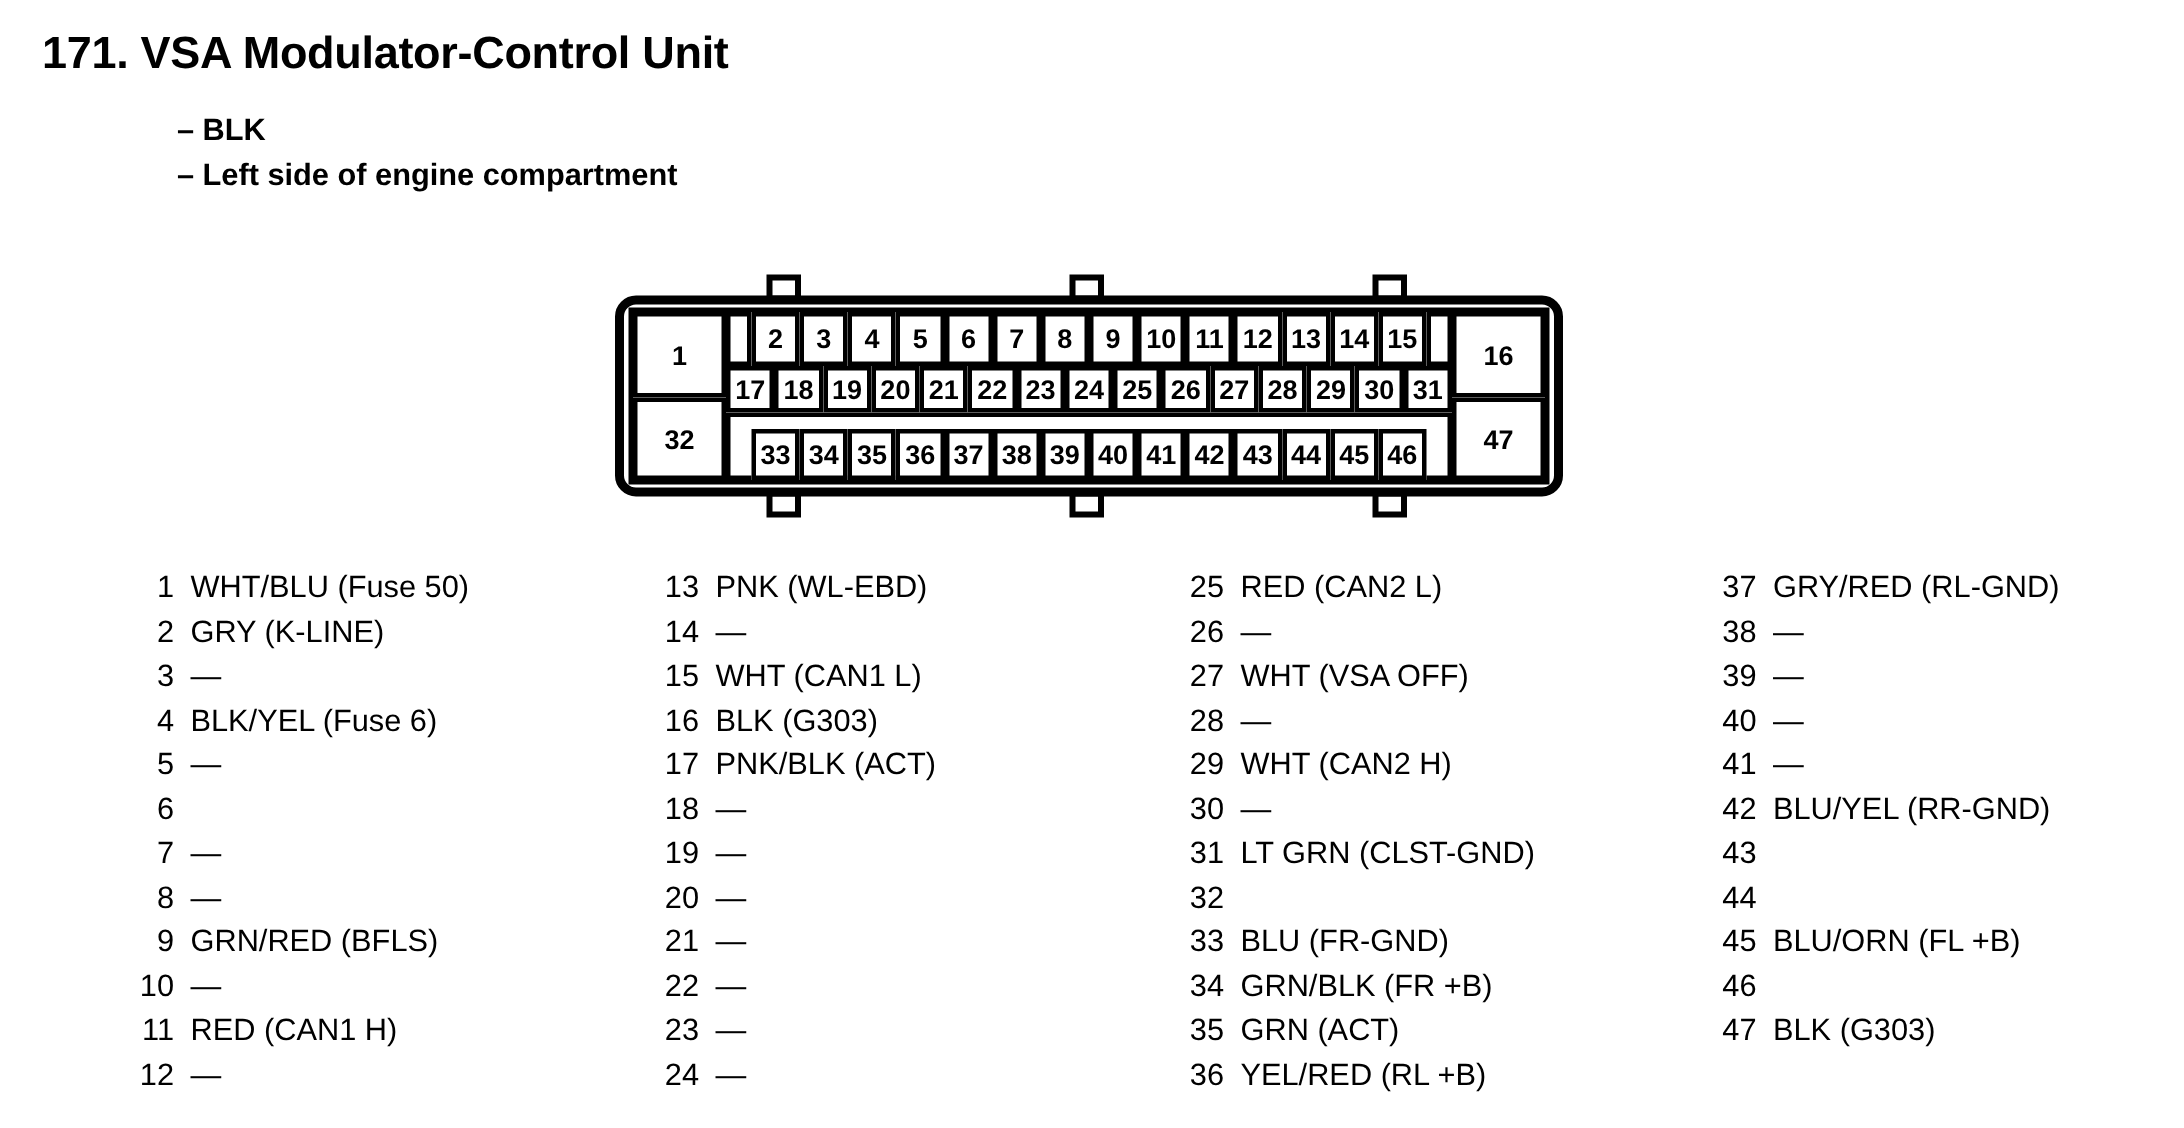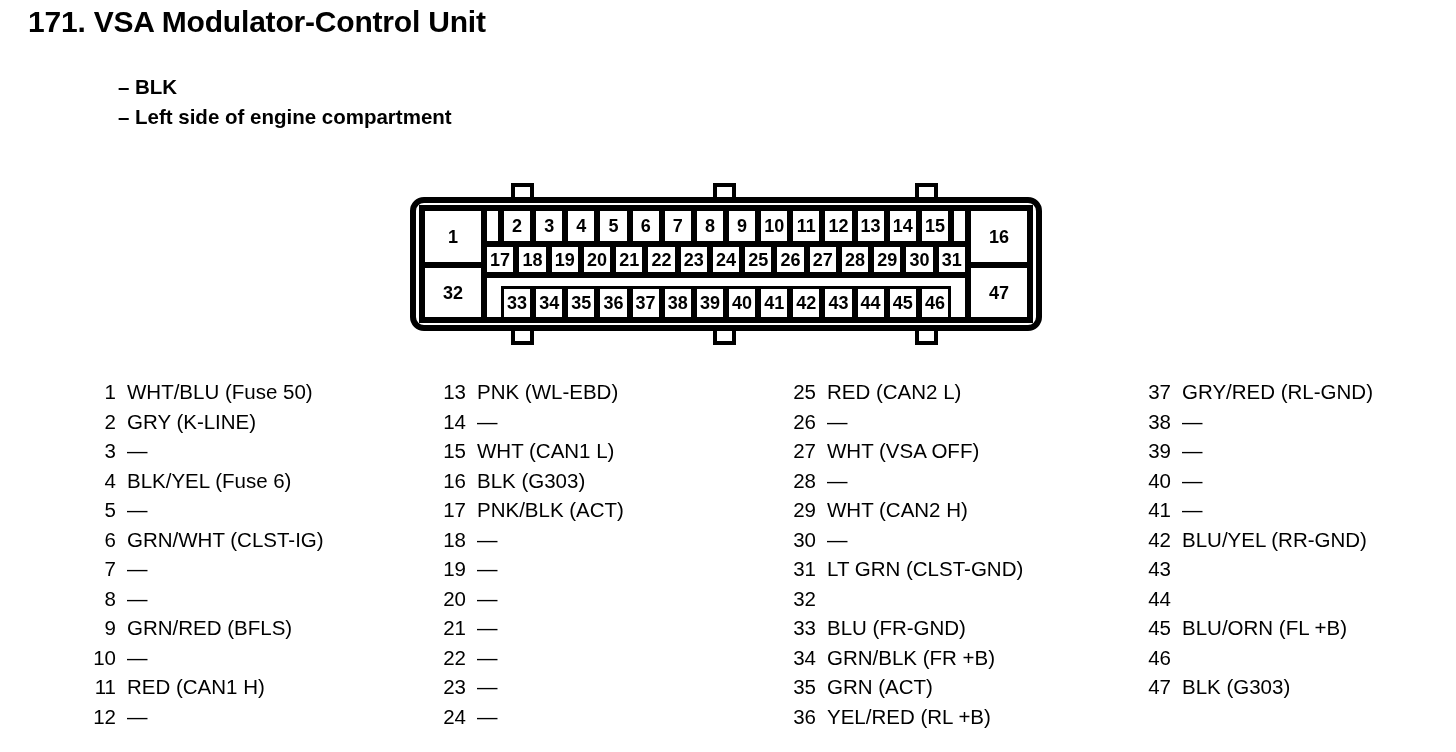"171. VSA Modulator-Control Unit" #page-title { top: 5px -> 19px }
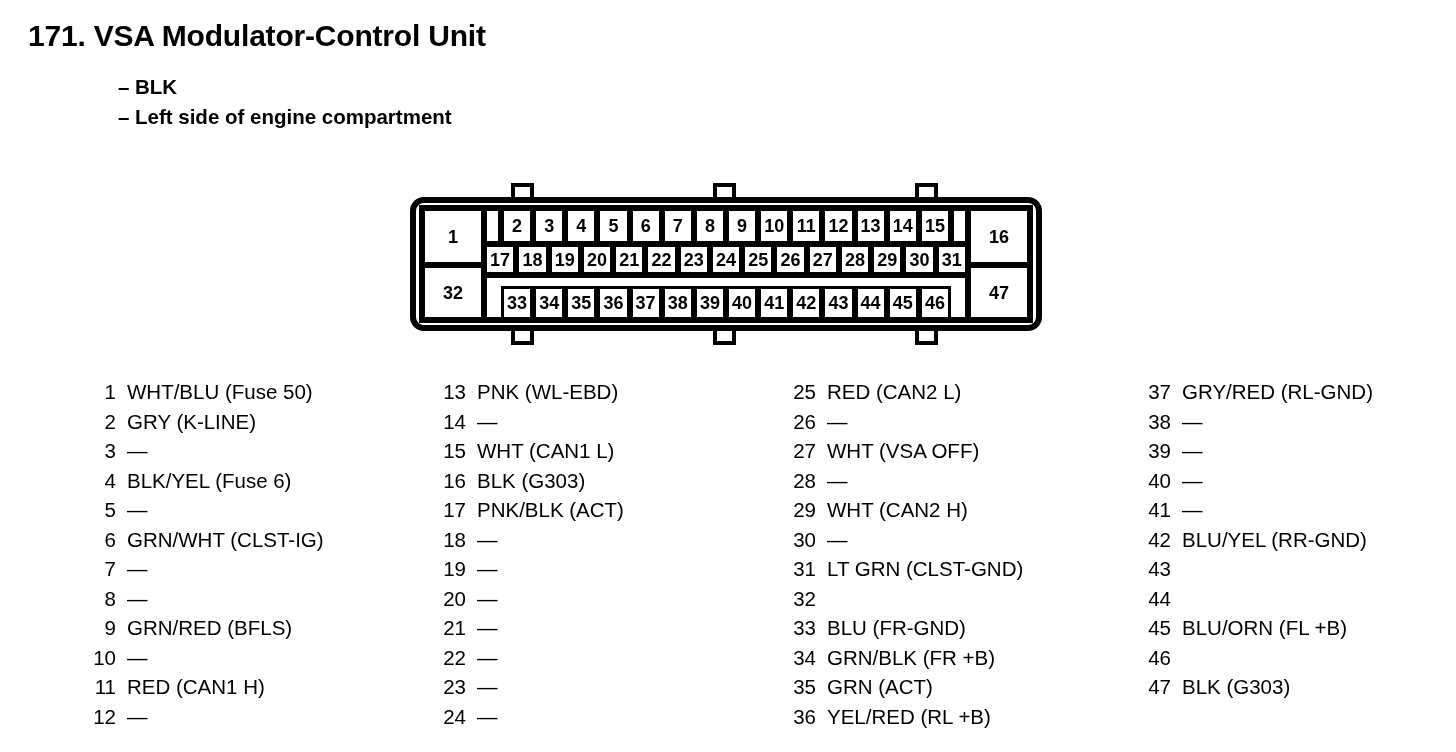"GRN/WHT (CLST-IG)" span.pin-desc { html: <span>GRN/WHT (CLST-IG)</span> -> none }
